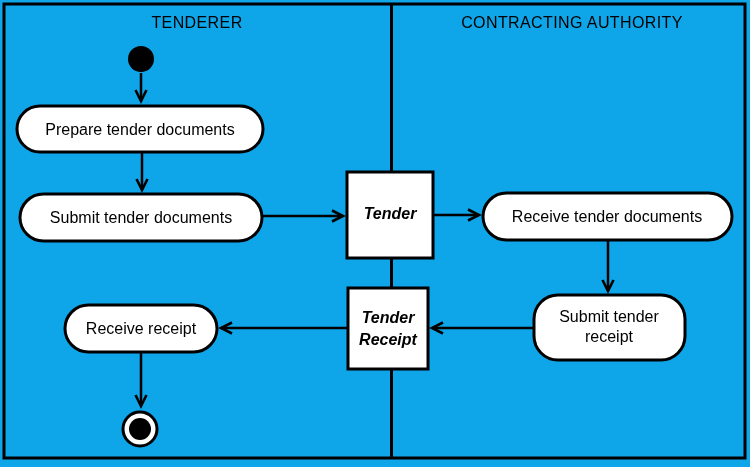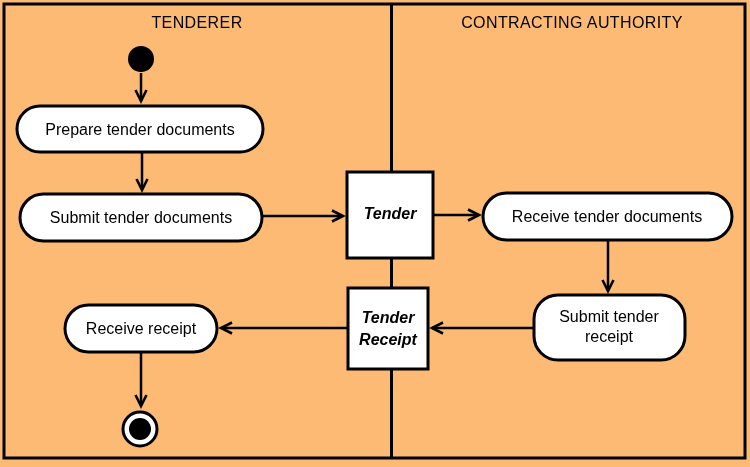"TENDERER" .stage { background: #fdba74 -> #0ea5e9 }
